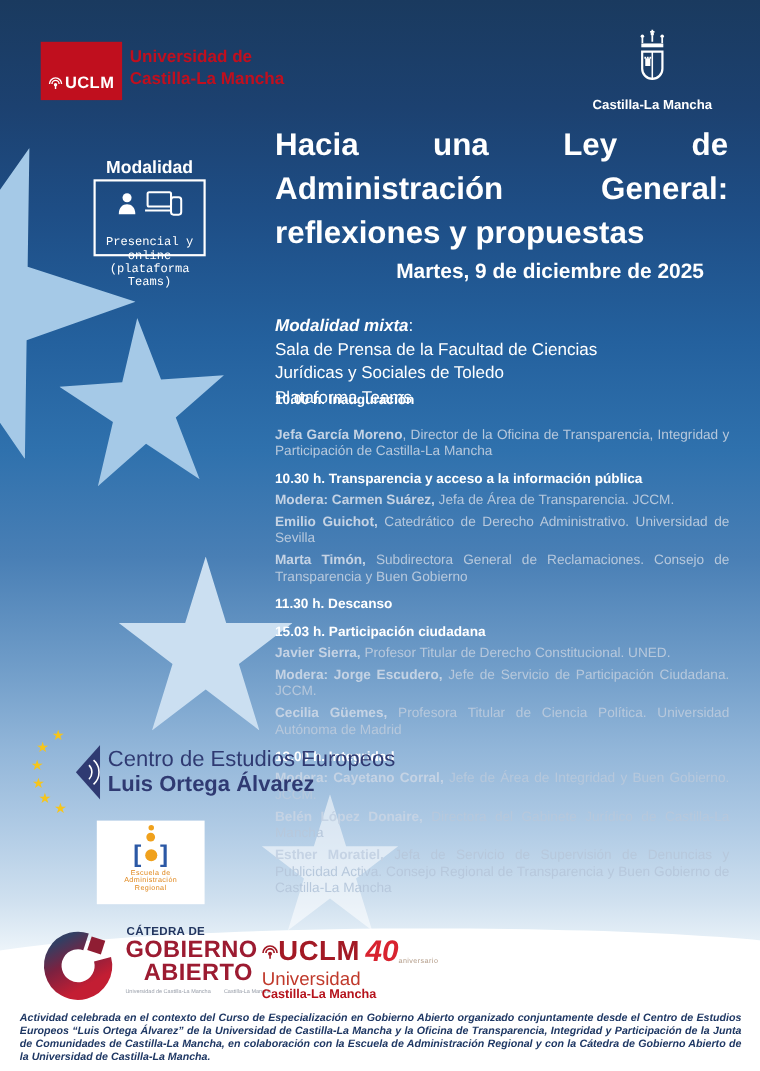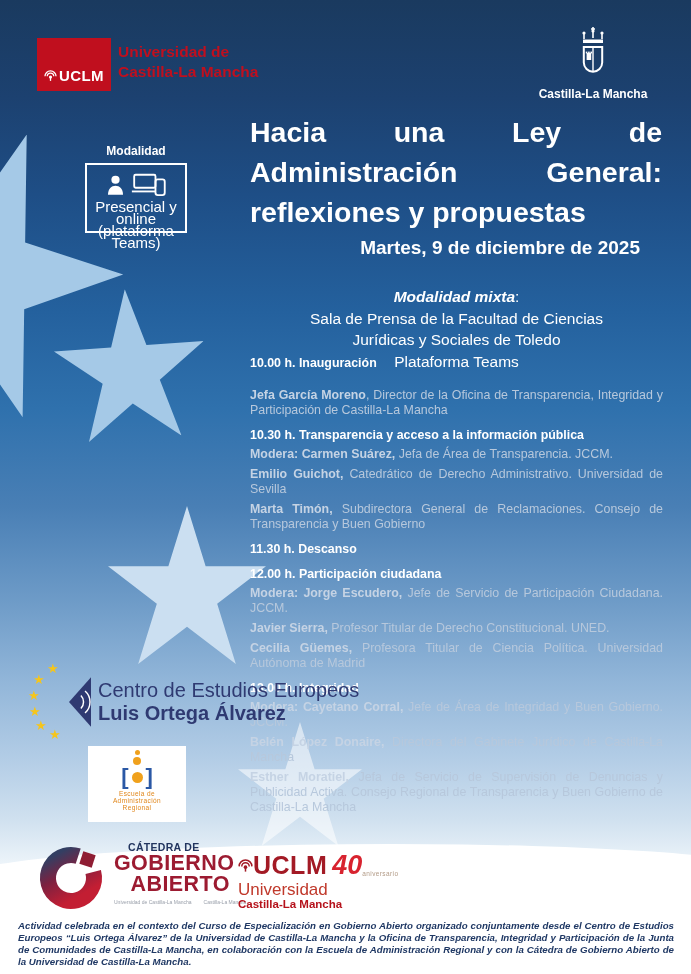"Modalidad" .modalidad-label { font-size: 12px -> 16px }
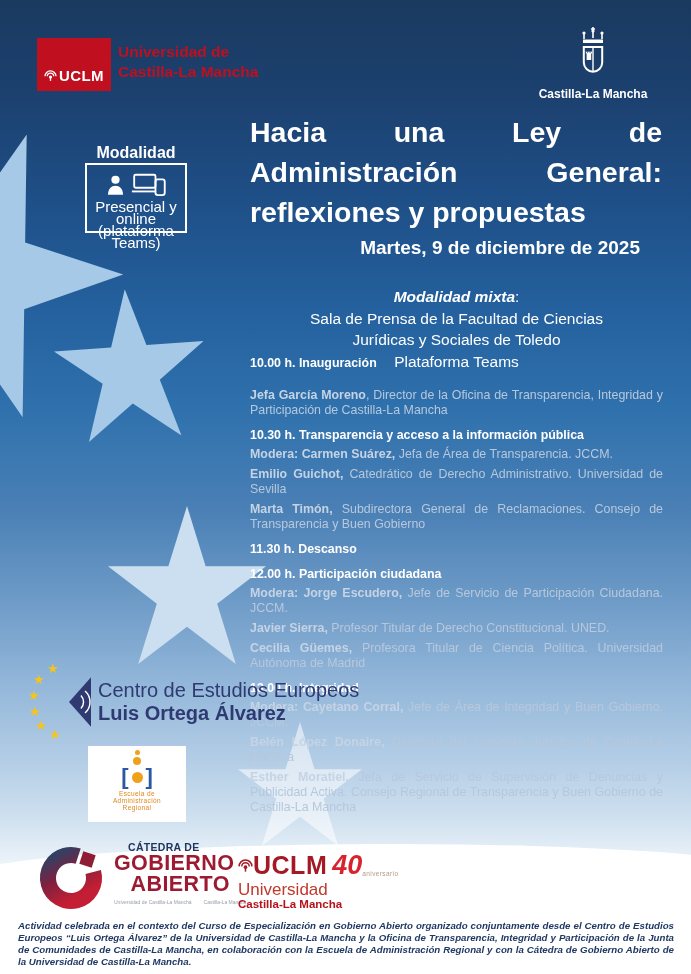"Presencial y online" .modalidad-text { font-family: none -> Liberation Mono, monospace; font-size: 15px -> 11px; margin-top: 3px -> 17px }
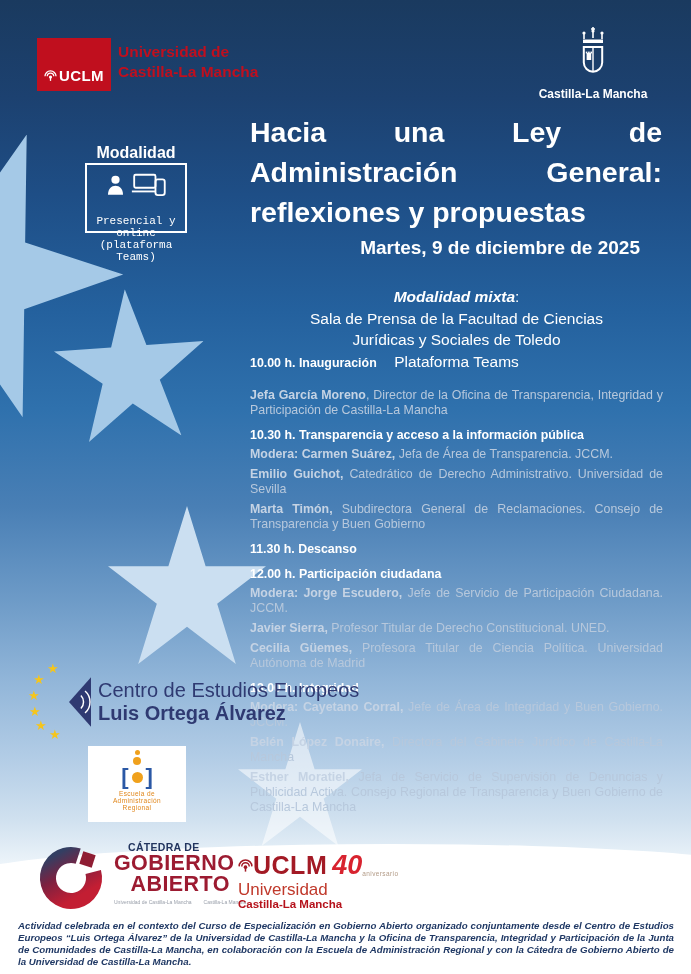"Modalidad mixta:" .location { text-align: center -> left }
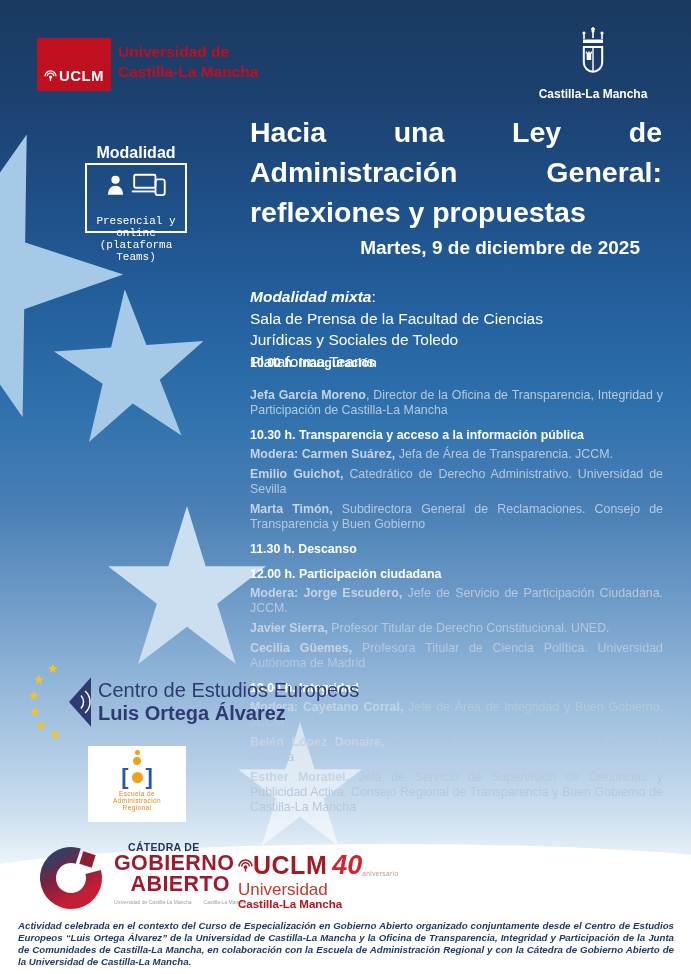"12.00 h. Participación ciudadana" p.sched-heading { text: 12.00 -> 15.03 }
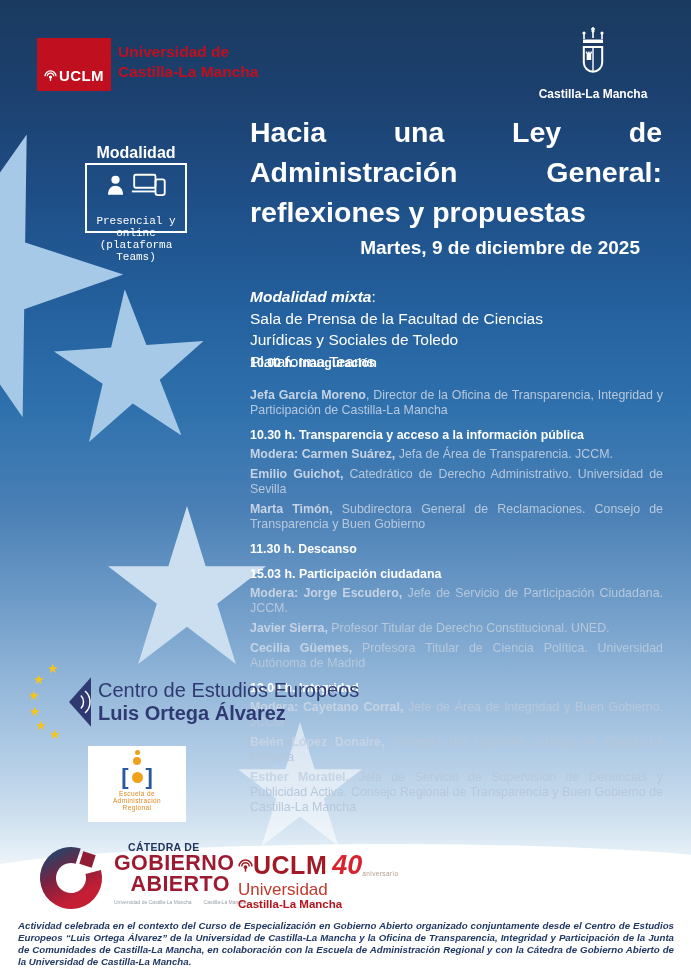"Modera: Jorge Escudero, Jefe de" p.sched-item { order: before "Javier Sierra, Profesor Titular de" -> after "Javier Sierra, Profesor Titular de" }
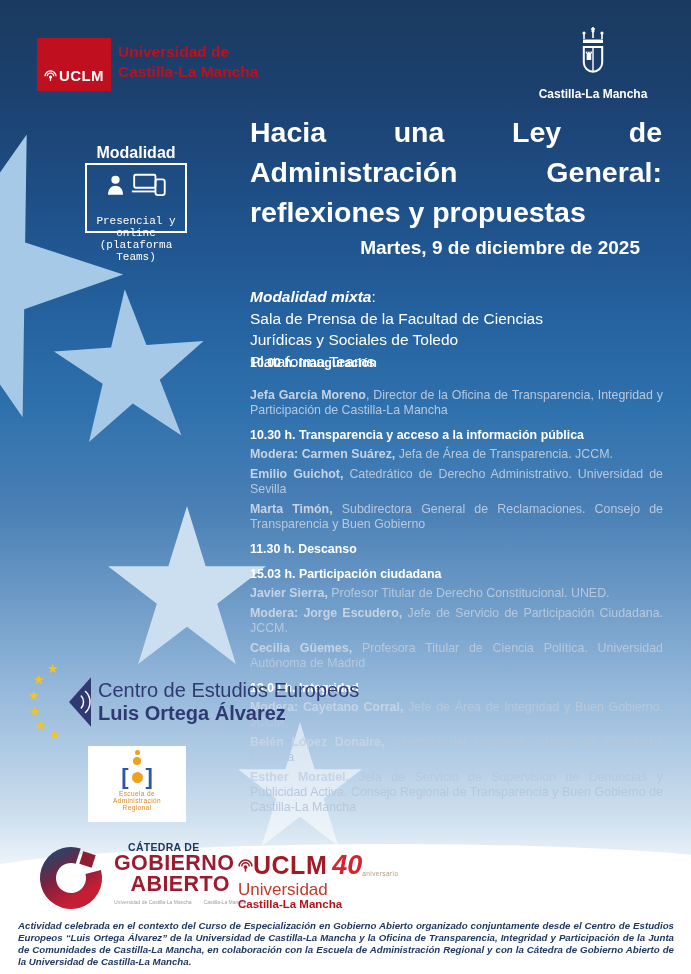"CÁTEDRA DE" .catedra-kicker { margin-left: 14px -> 1px }
